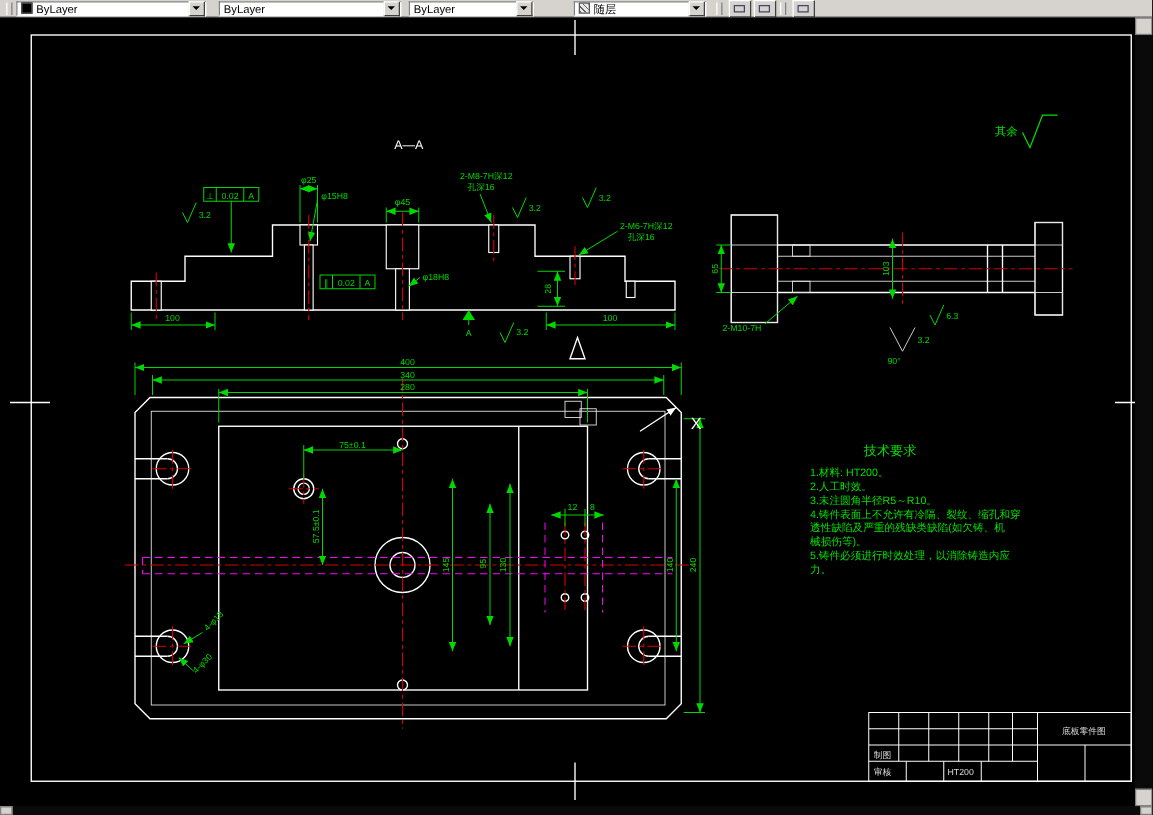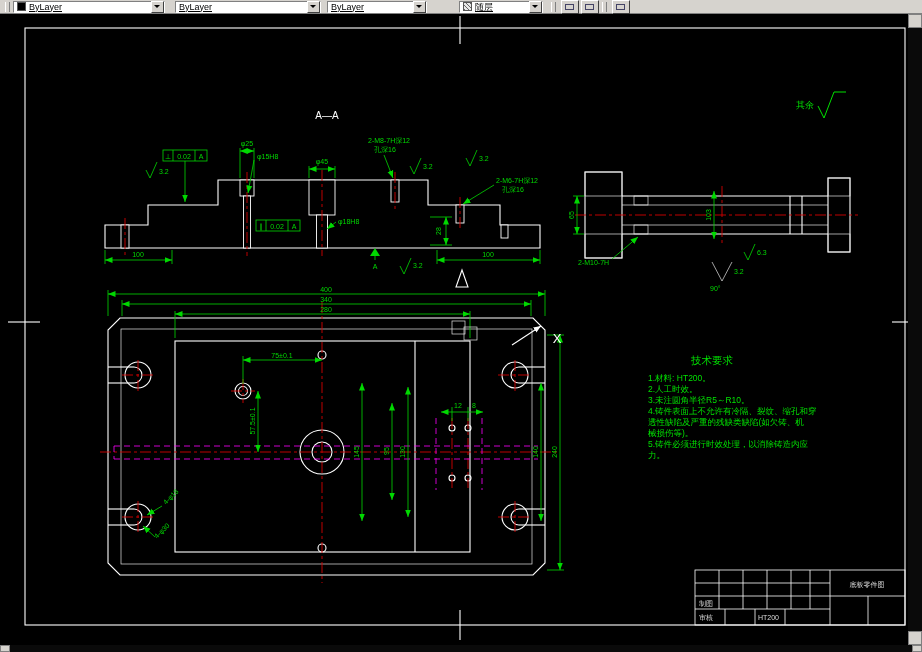"ByLayer" .combo { text-decoration: underline -> none }
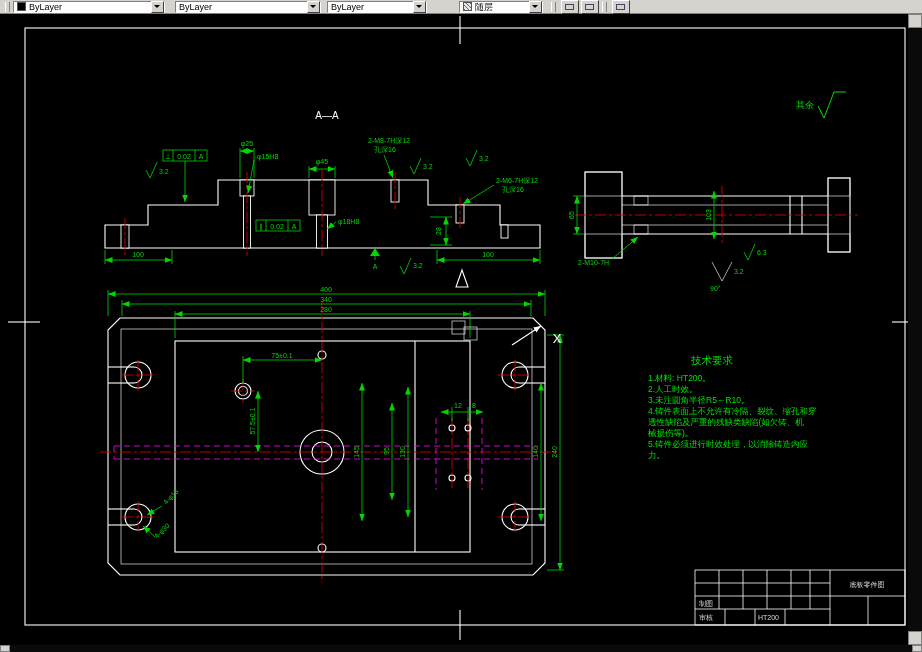"随层" div.combo { width: 84px -> 106px }
